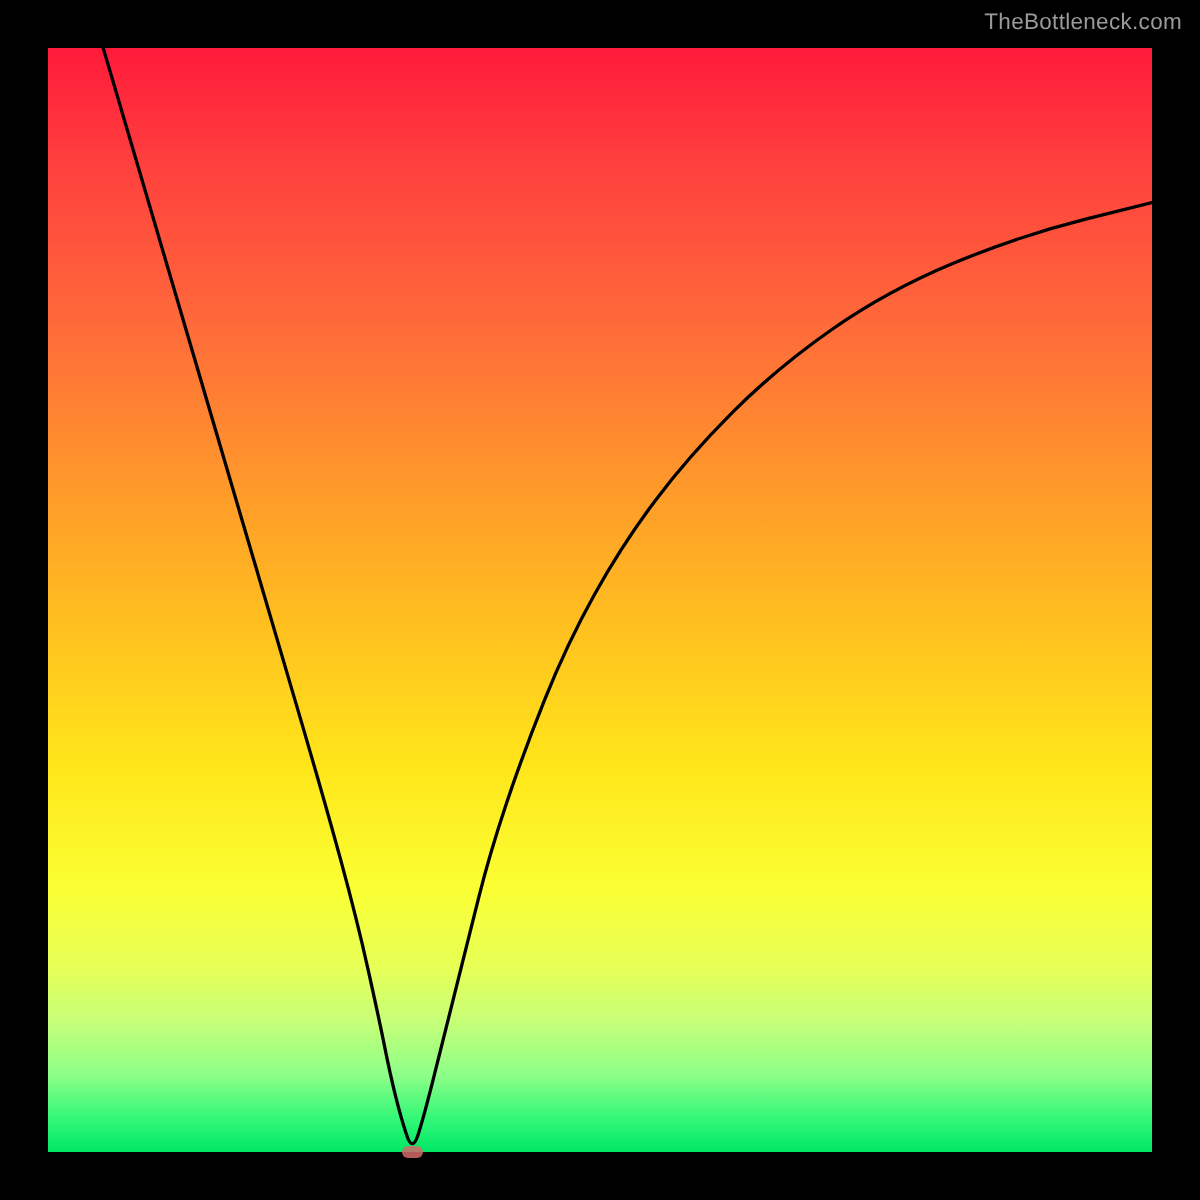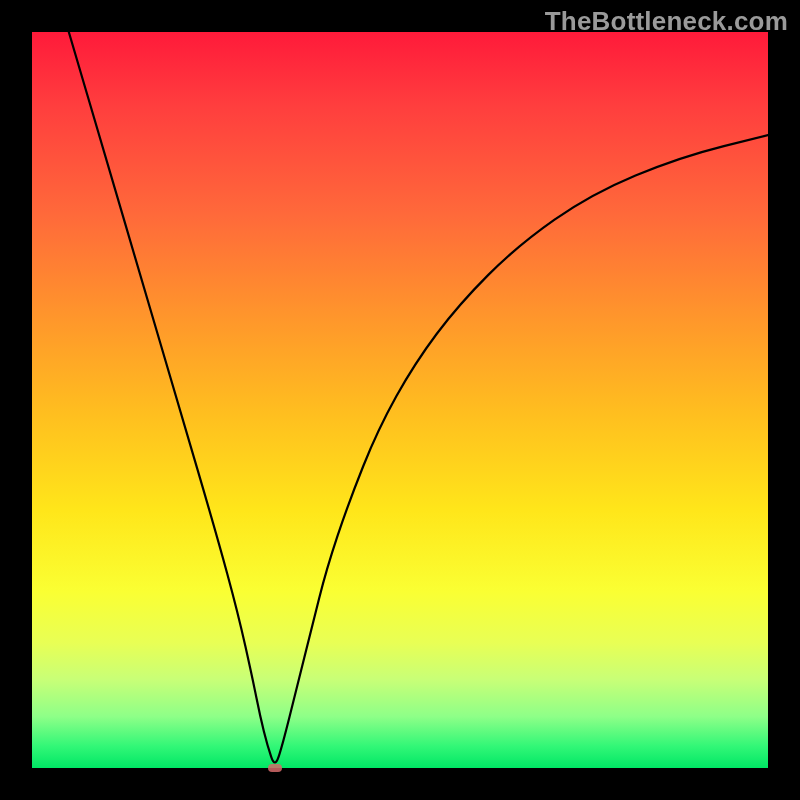"TheBottleneck.com" .watermark { font-size: 26px -> 15px; font-weight: 700 -> 400 }
